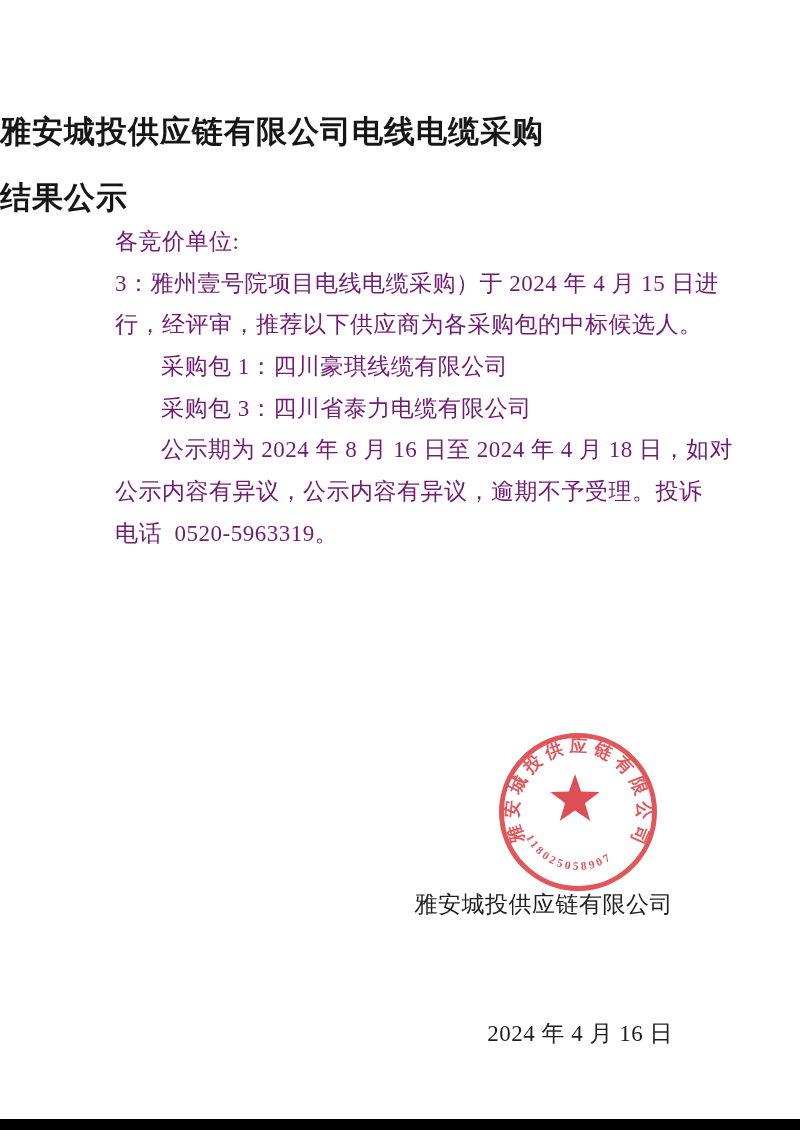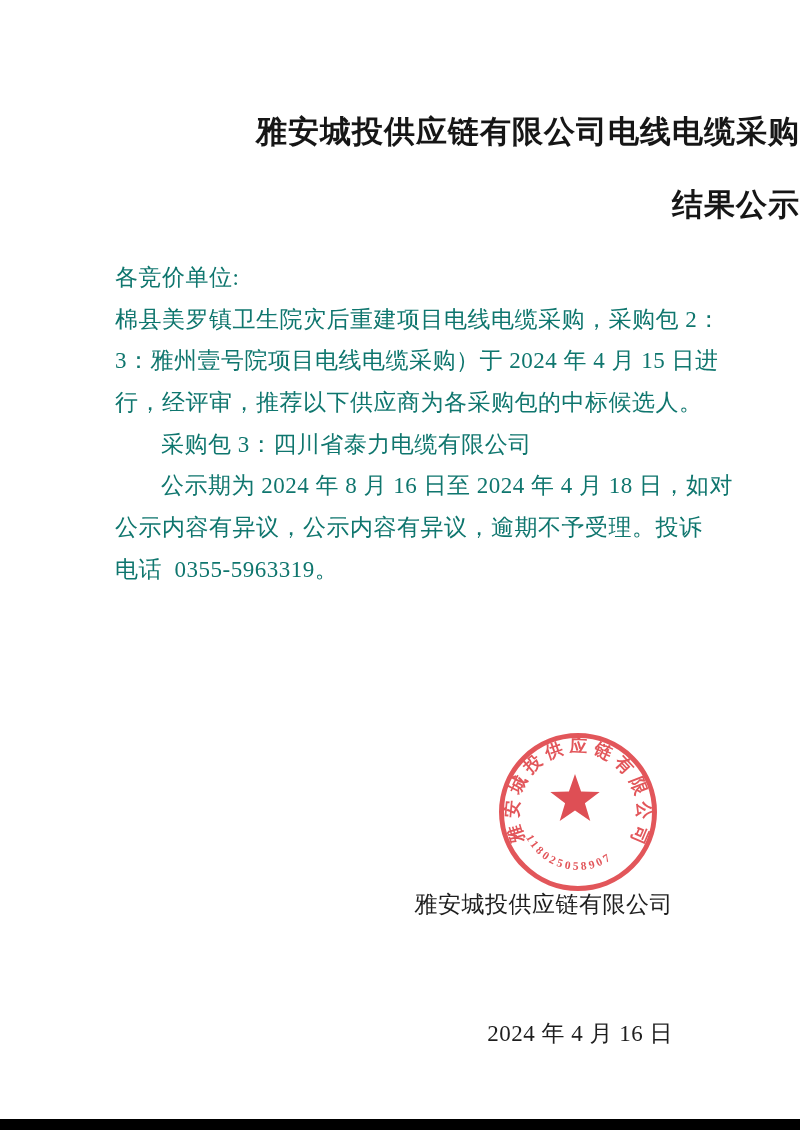"雅安城投供应链有限公司电线电缆采购" .doc-title { text-align: right -> left }
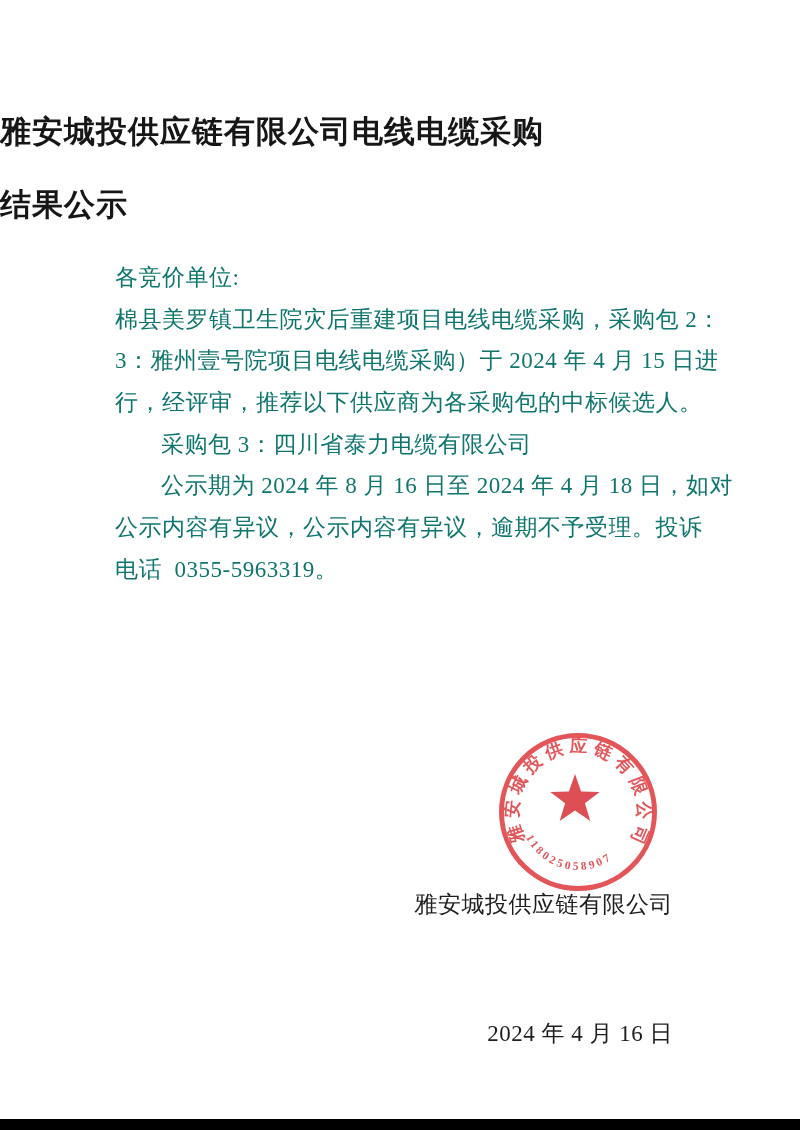"结果公示" .doc-title.line2 { top: 184px -> 177px }
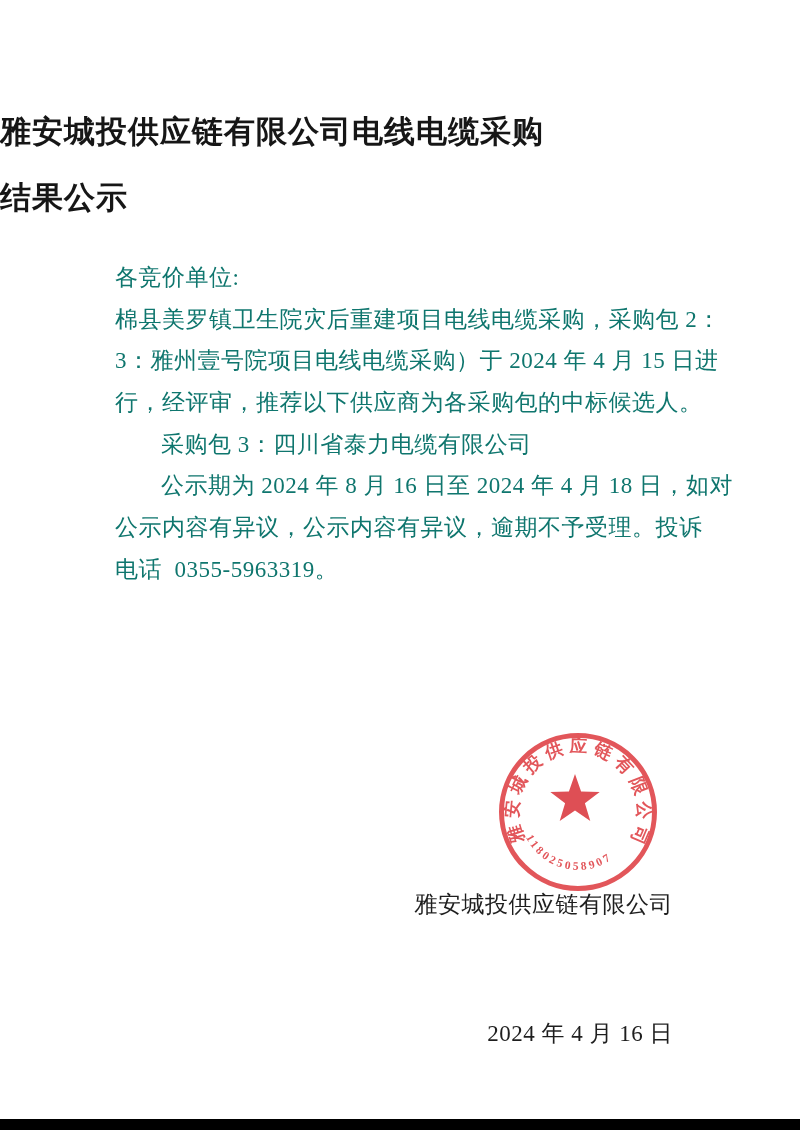"各竞价单位:" .body-text { color: #0f766e -> #701a75; margin-top: 36px -> none }
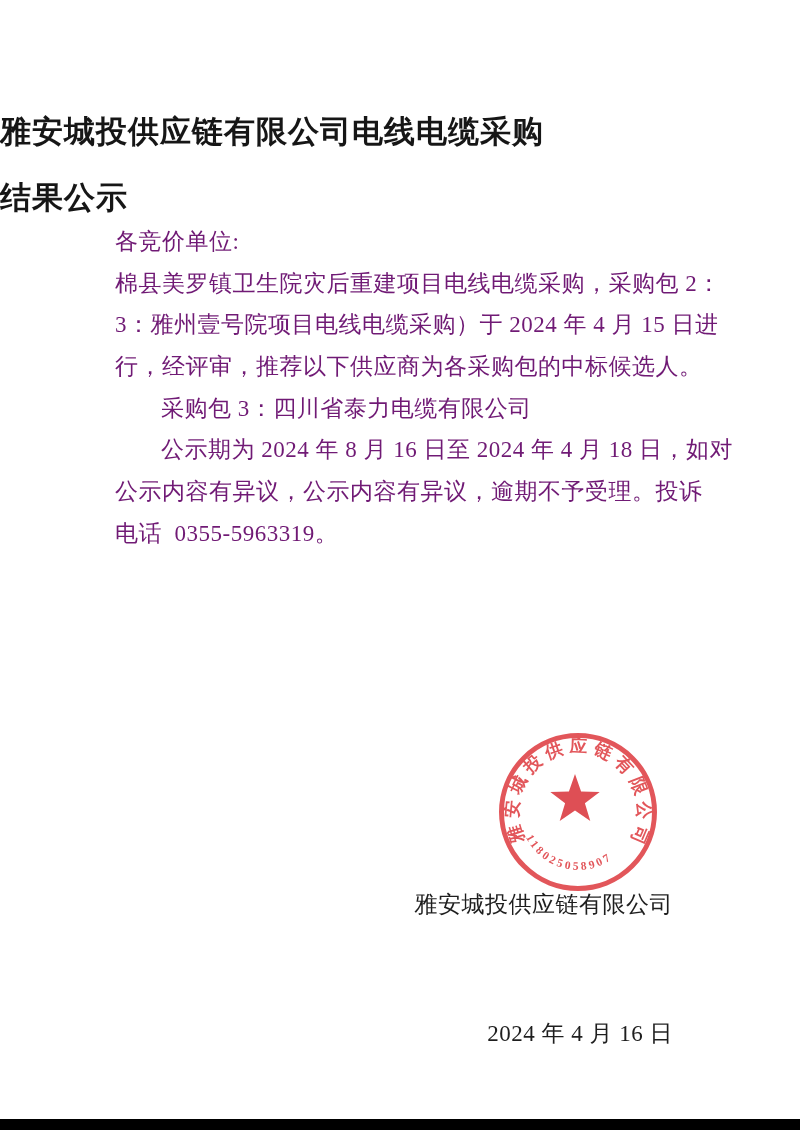"棉县美罗镇卫生院灾后重建项目电线电缆采购，采购包 2：" div.line { html: <div>棉县美罗镇卫生院灾后重建项目电线电缆采购，采购包 2：</div> -> none }
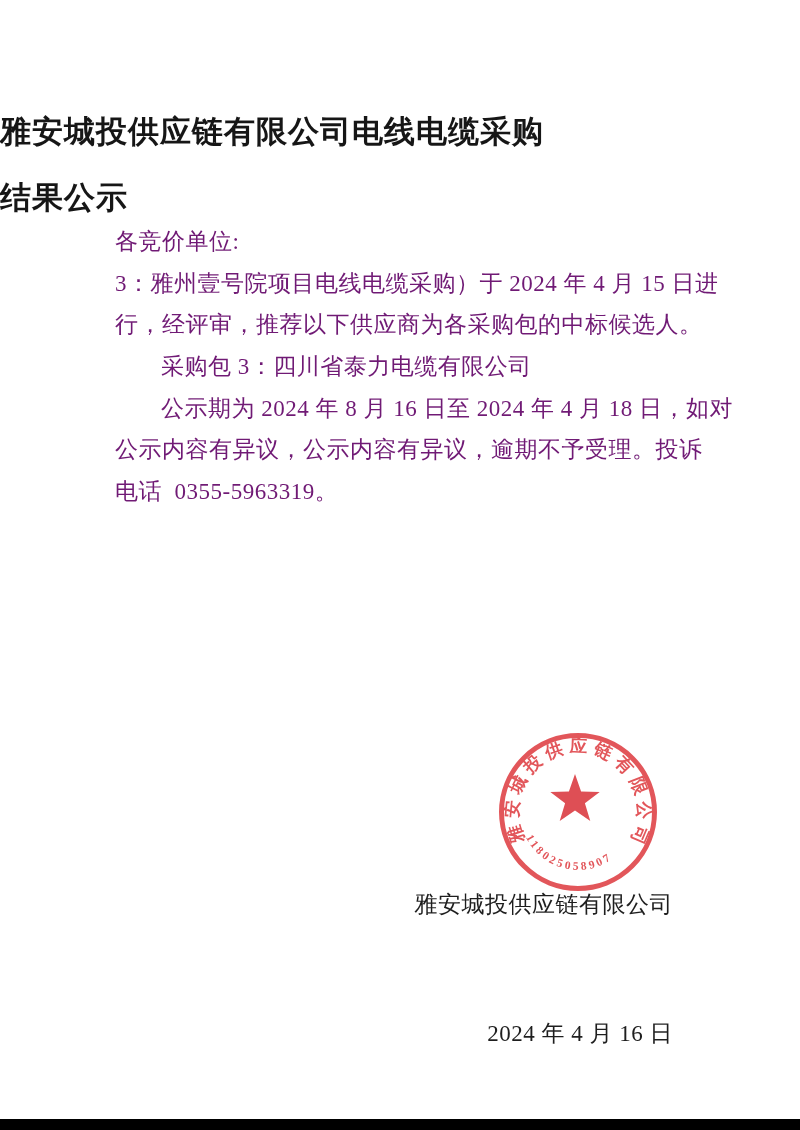"采购包 1：四川豪琪线缆有限公司" div.line { html: none -> <div>采购包 1：四川豪琪线缆有限公司</div> }
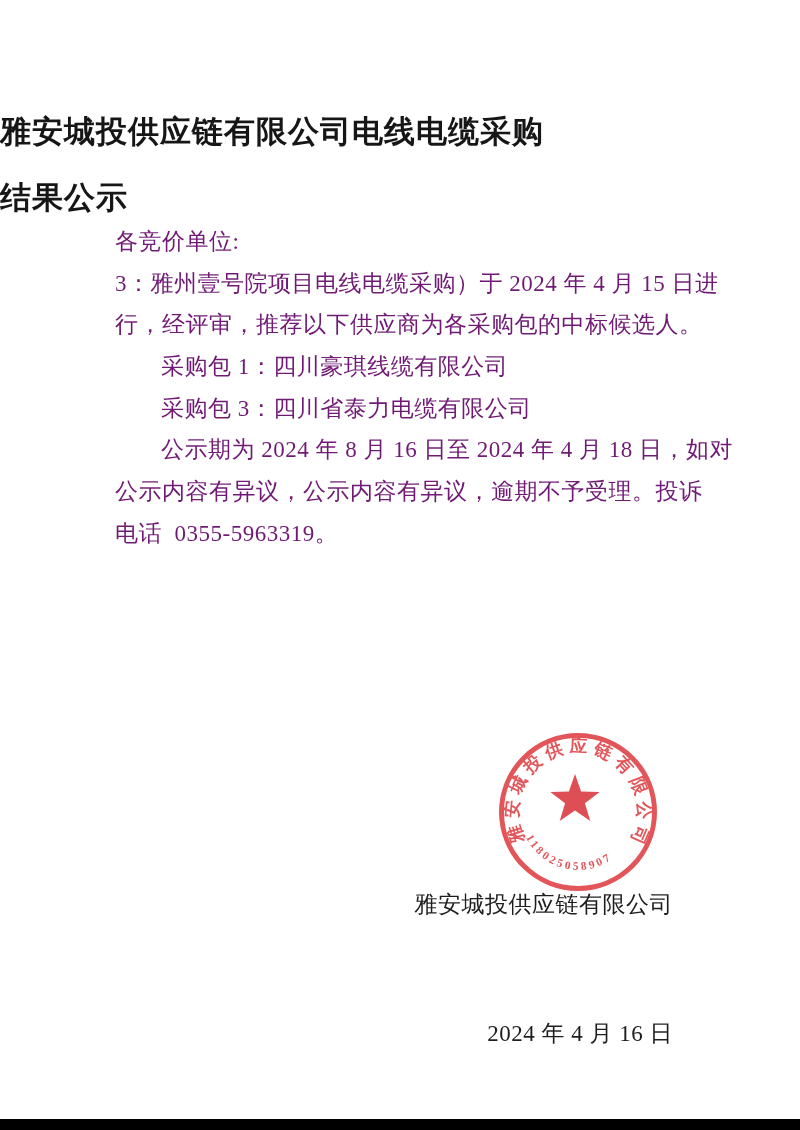"电话 0355-5963319。" div.line { text: 0355-5963319 -> 0520-5963319 }
